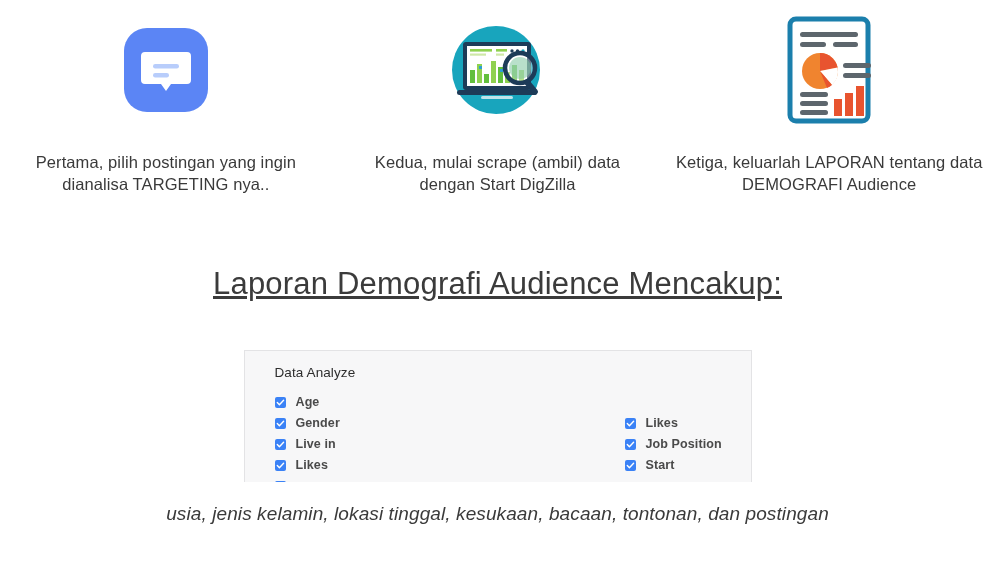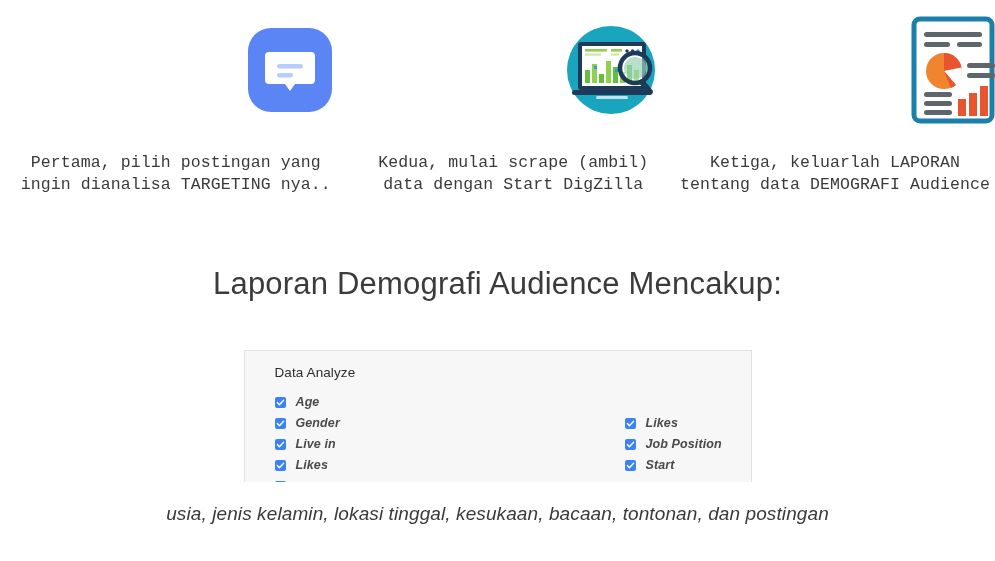"Pertama, pilih postingan yang ingin" .step-col { align-items: flex-end -> center; font-family: Liberation Mono, monospace -> none }
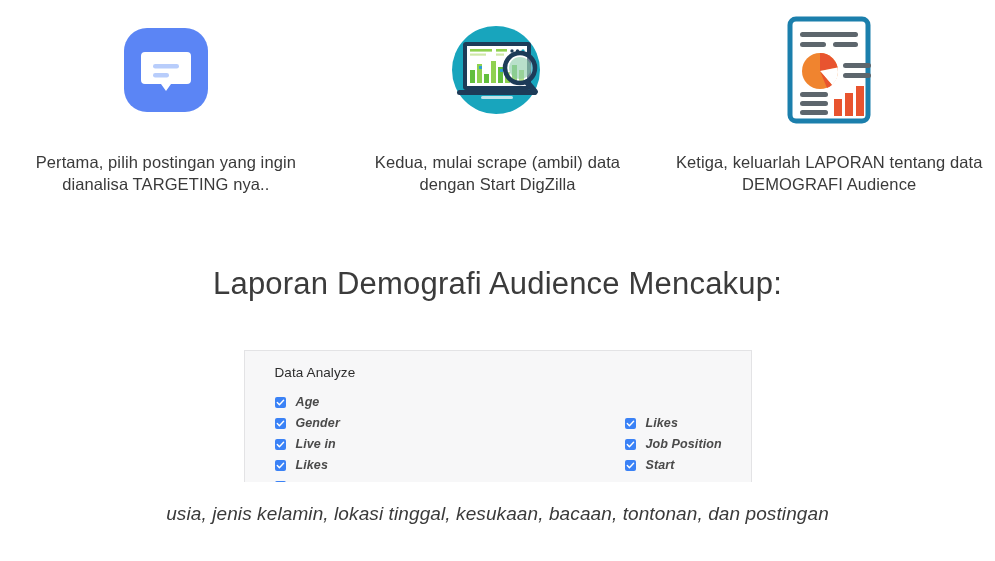"Laporan Demografi Audience Mencakup:" #main-heading { text-decoration: none -> underline }
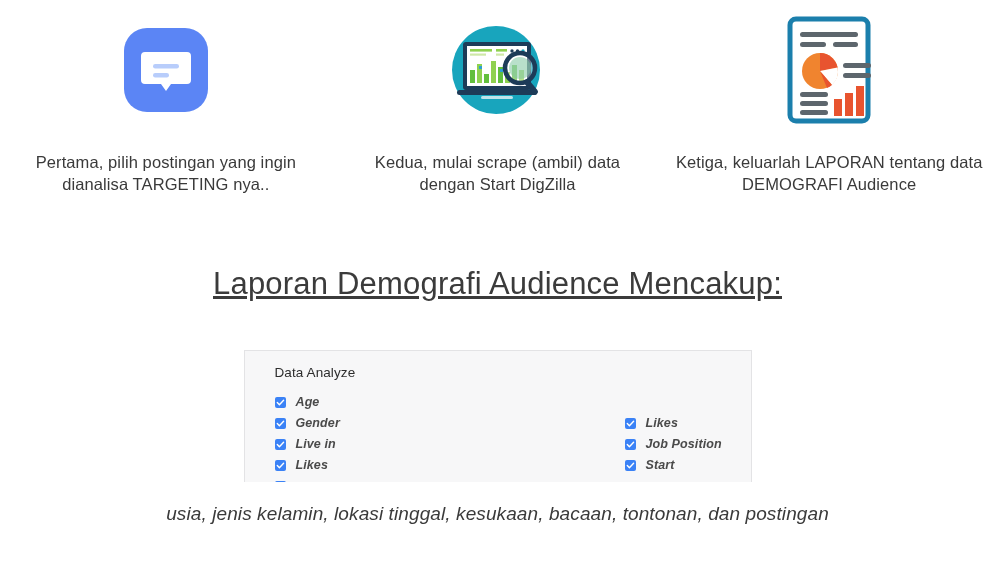"Age" .check-label { font-style: italic -> none }
